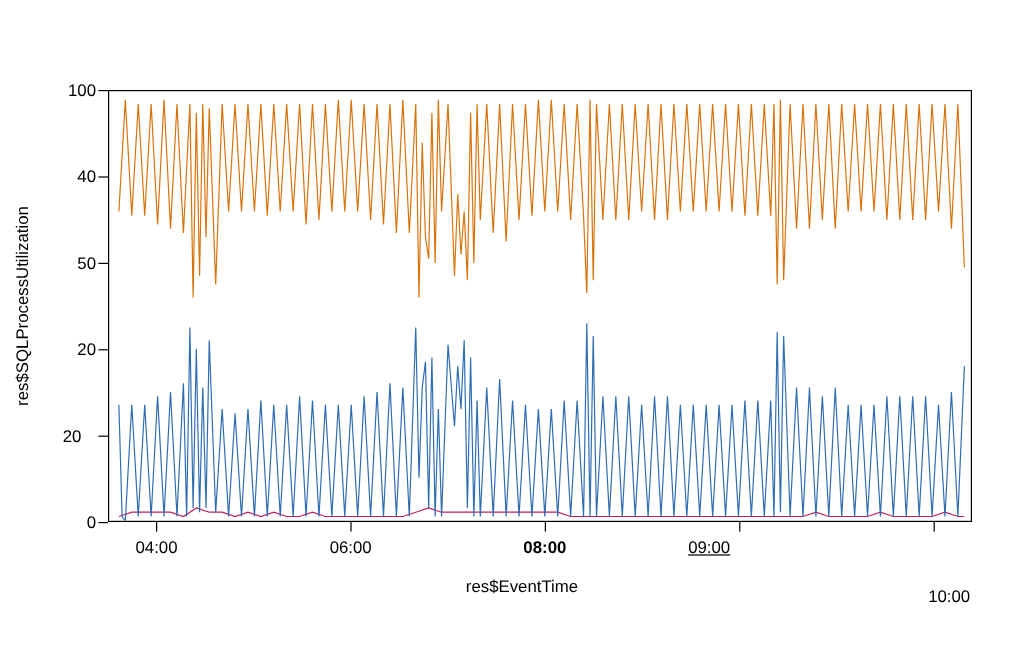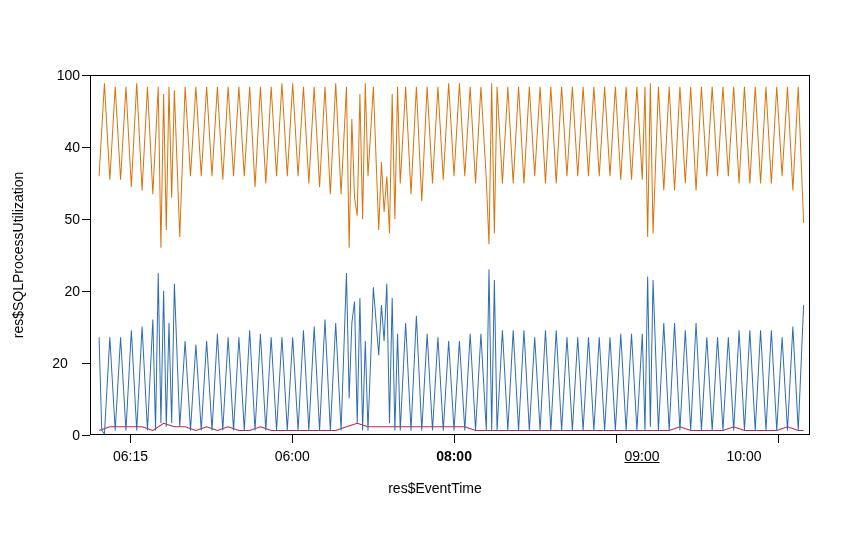"06:15" div.x-label { text: 06:15 -> 04:00 }
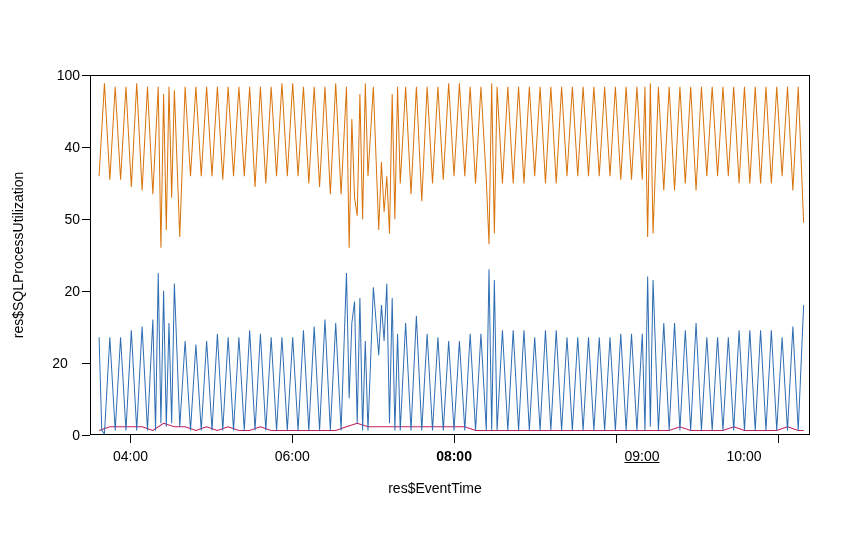"09:00" div.x-label { left: 642px -> 591px }
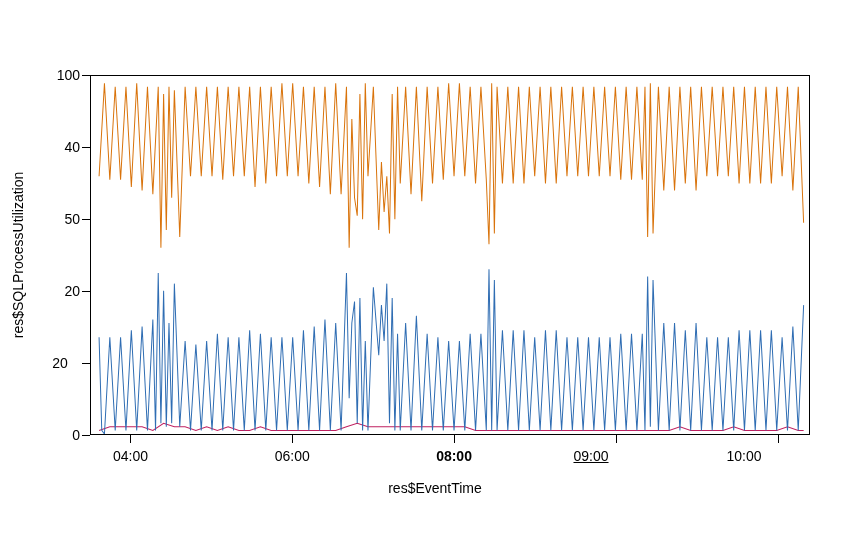"10:00" div.x-label { left: 744px -> 791px; margin-top: none -> 41px }
